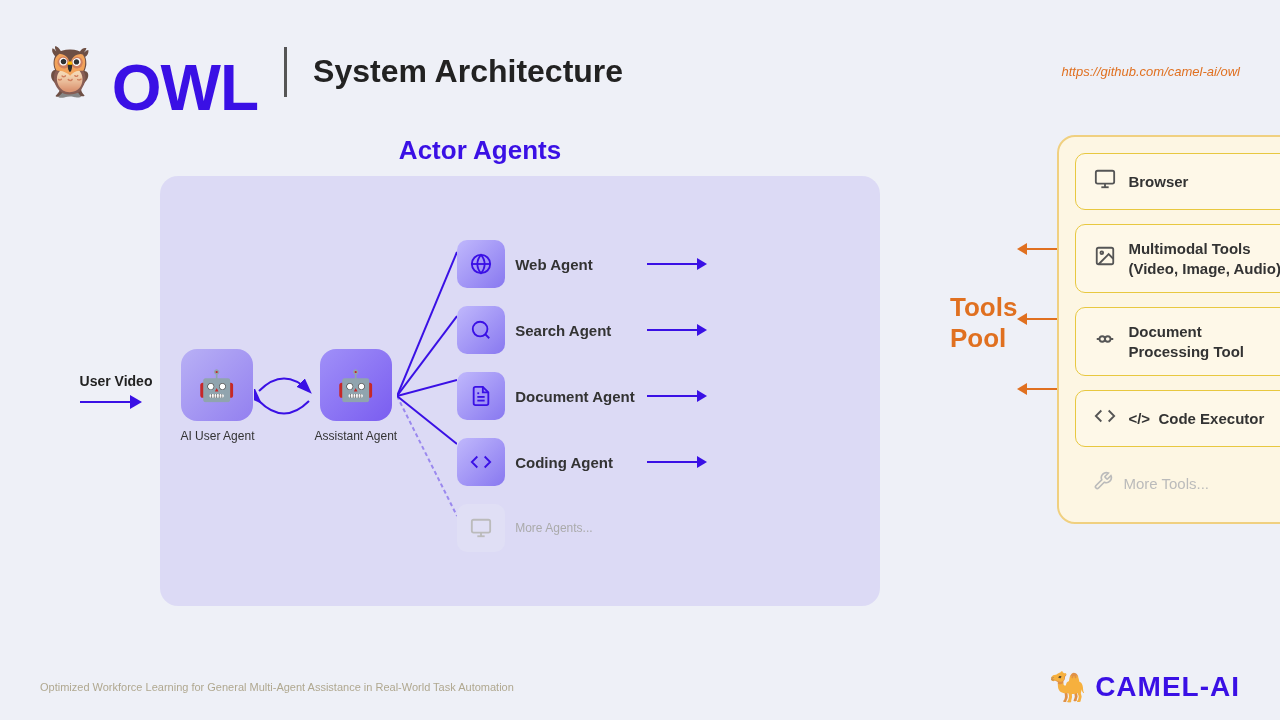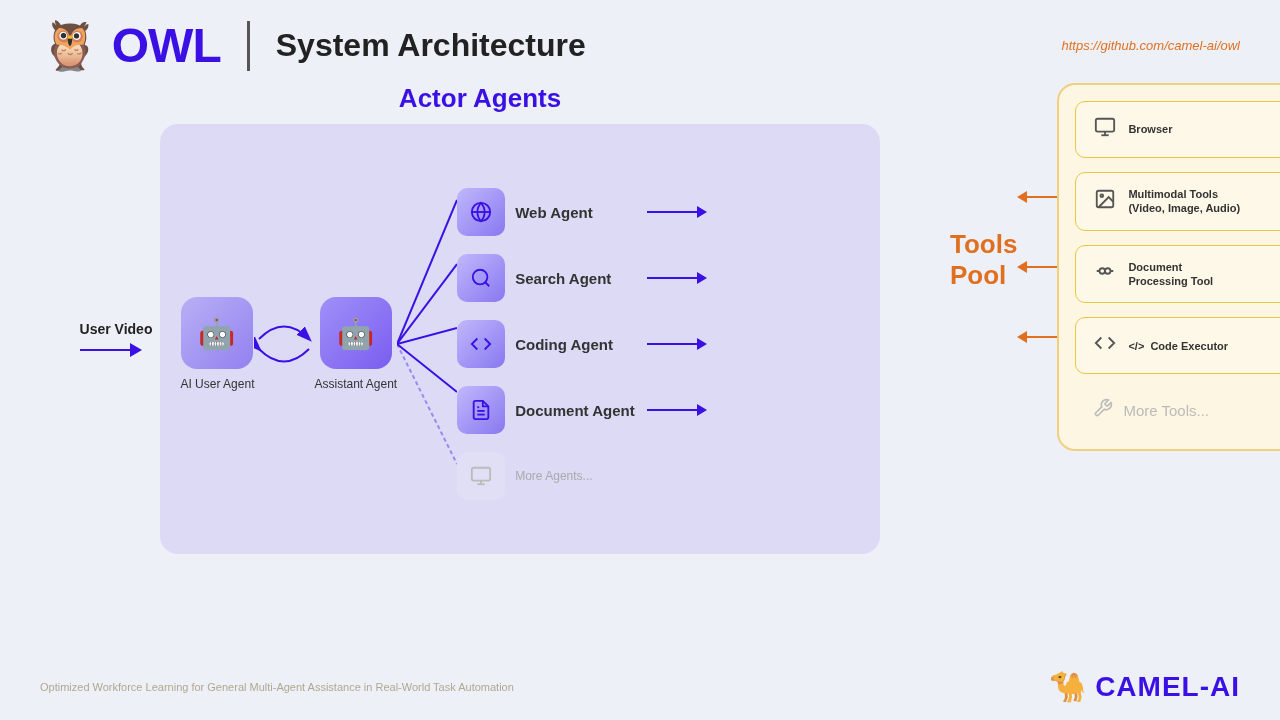"OWL" .owl-title { font-size: 48px -> 64px; margin-top: none -> 33px }
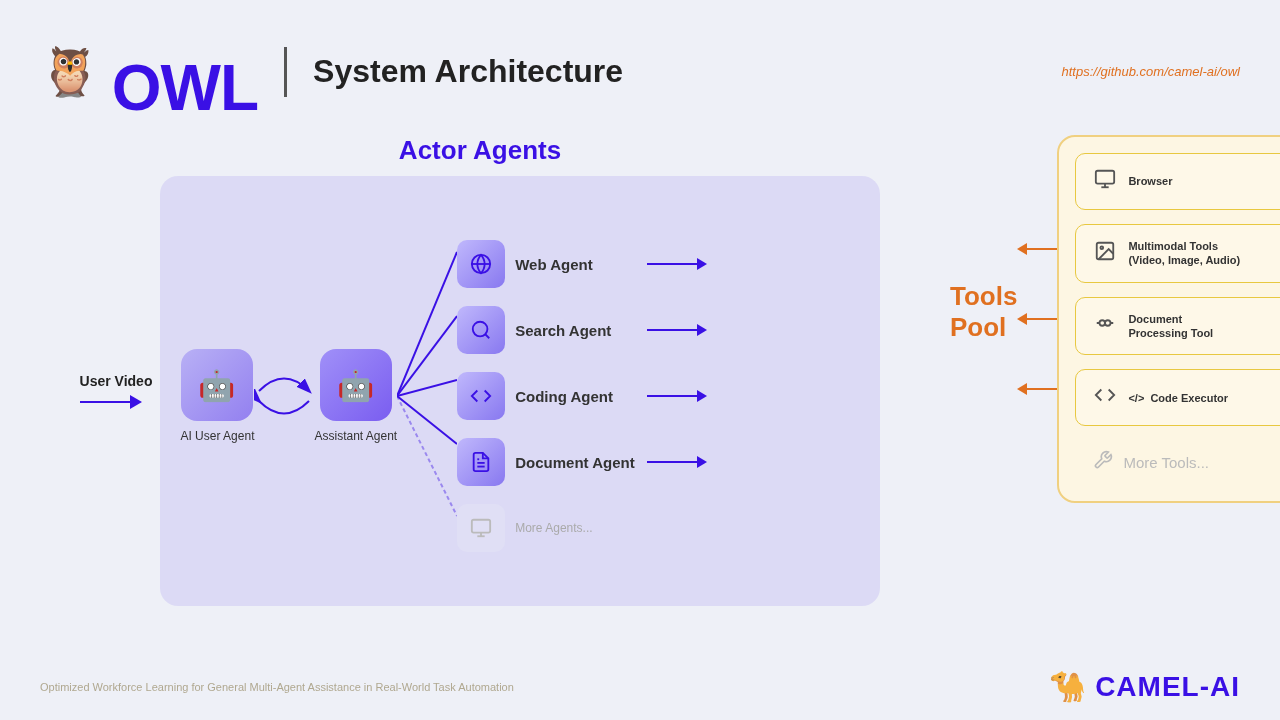"Browser" .tool-label { font-size: 11px -> 15px }
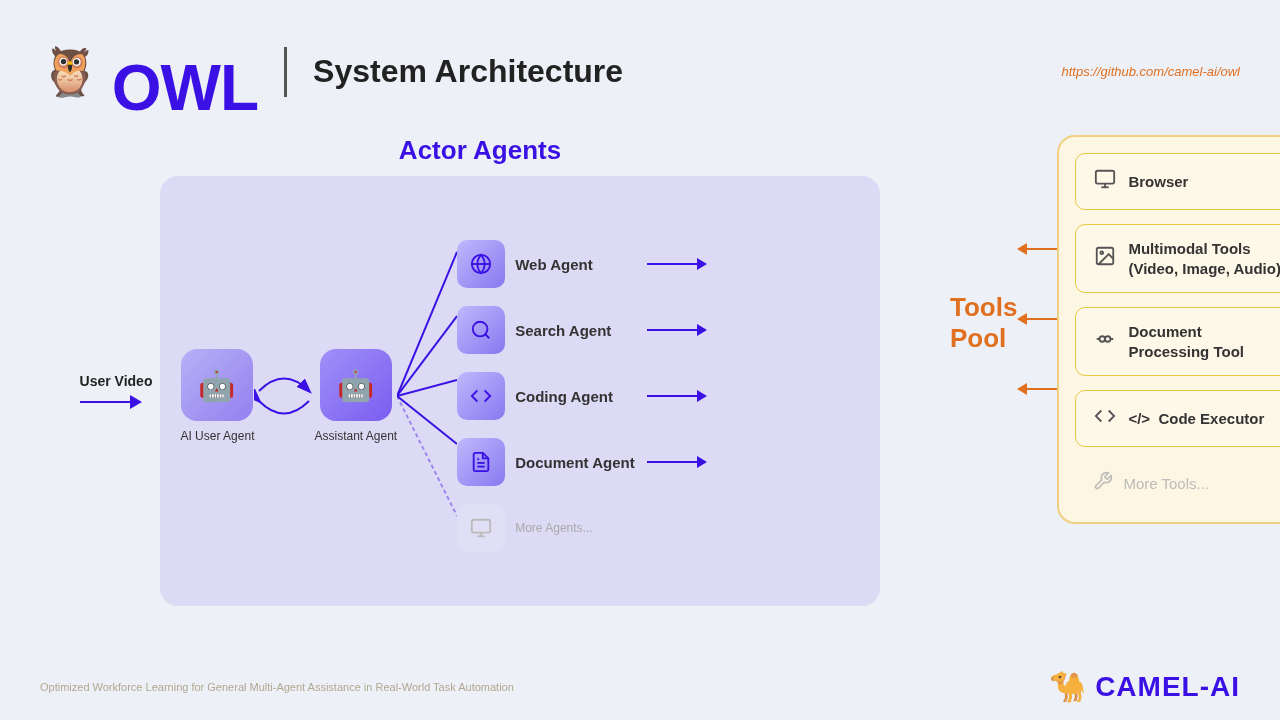"Coding Agent" div.sub-agent-row { order: before "Document Agent" -> after "Document Agent" }
